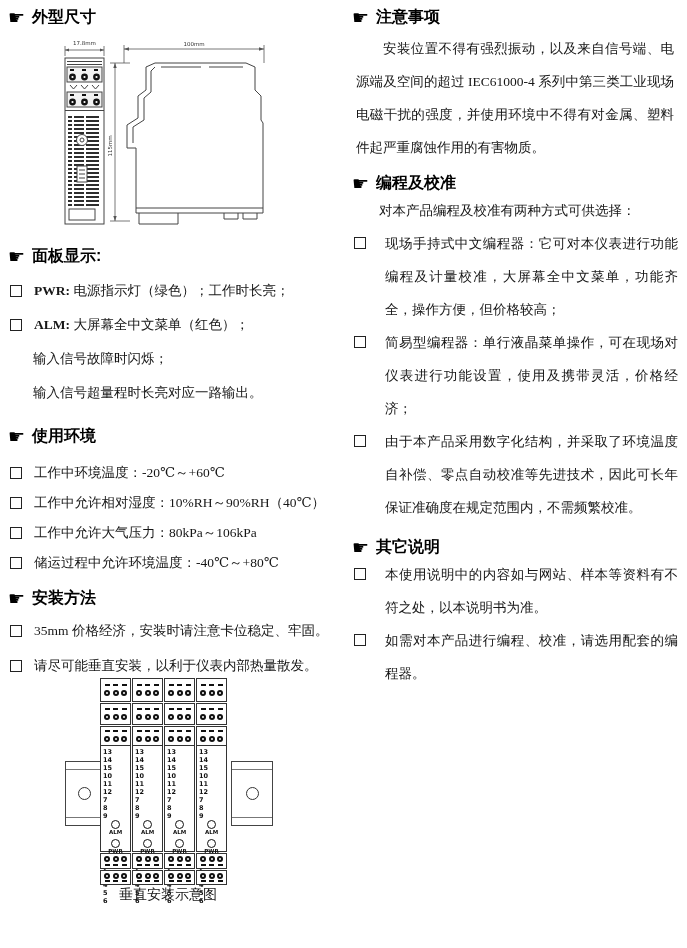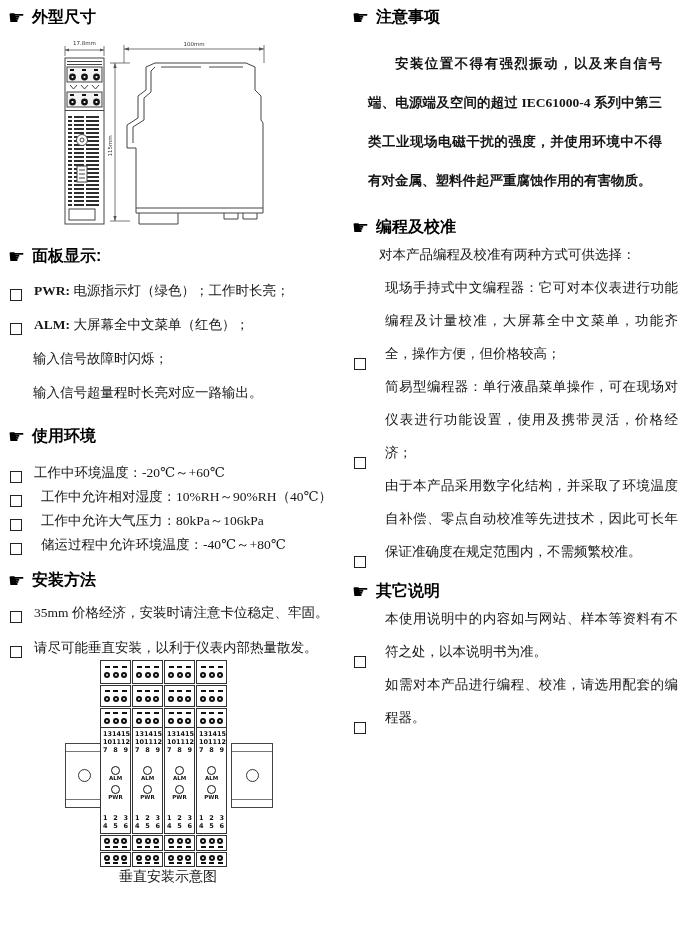"安装位置不得有强烈振动，以及来自信号端、电源端及空间的超过 IEC61000-4" .para { font-weight: bold -> none; line-height: 39px -> 33px; margin: 16px -> 4px }
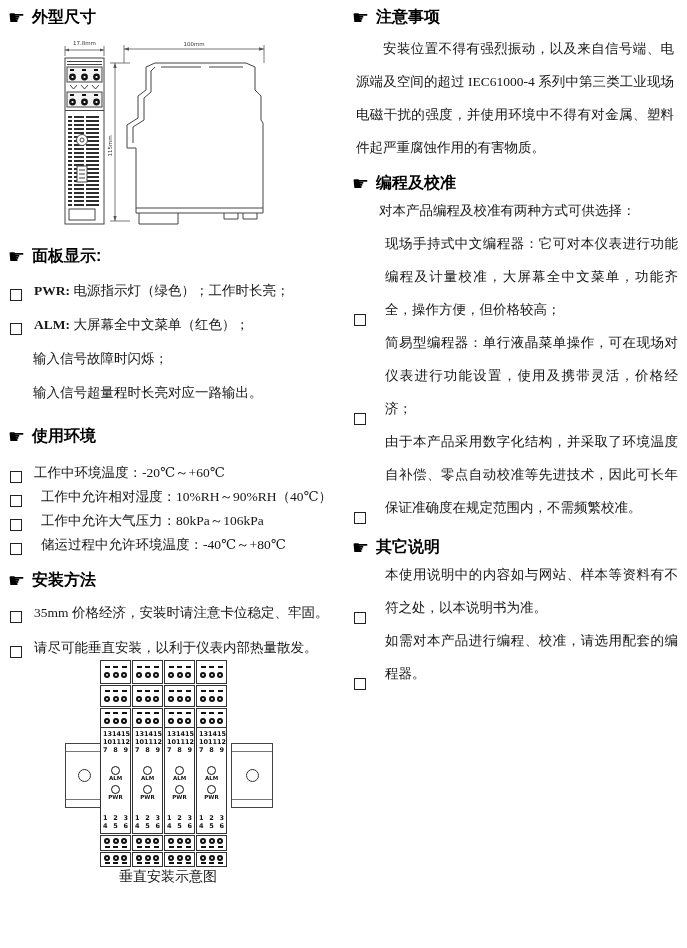"现场手持式中文编程器：它可对本仪表进行功能编程及计量校准，大屏幕全中文菜单，功能" .li { align-items: flex-end -> flex-start }
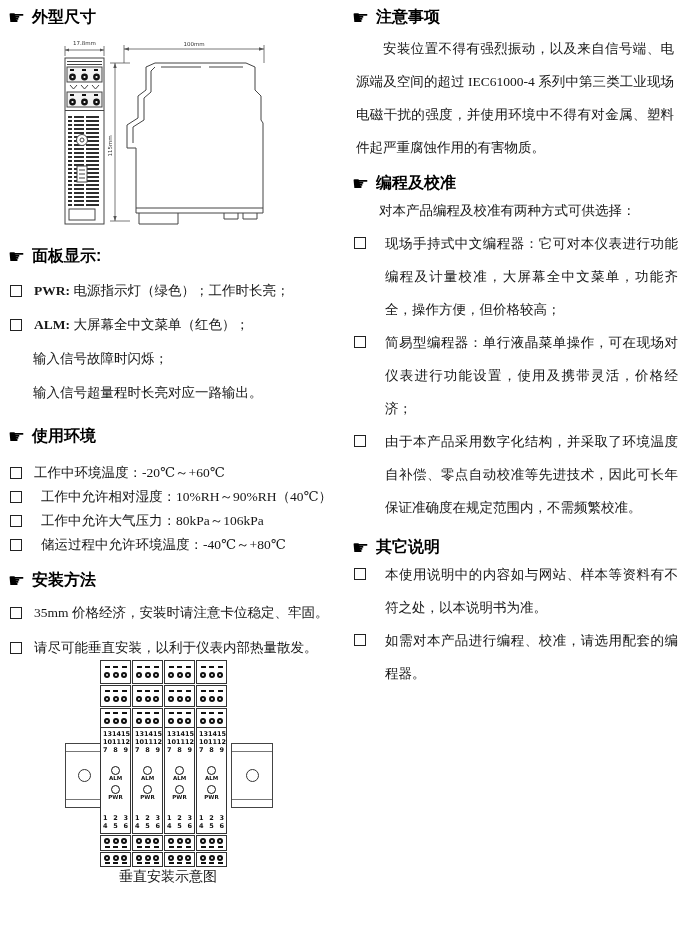"工作中允许相对湿度：10%RH～90%RH（40℃）" .mt10 { gap: 7px -> none; margin-top: 4px -> 10px }
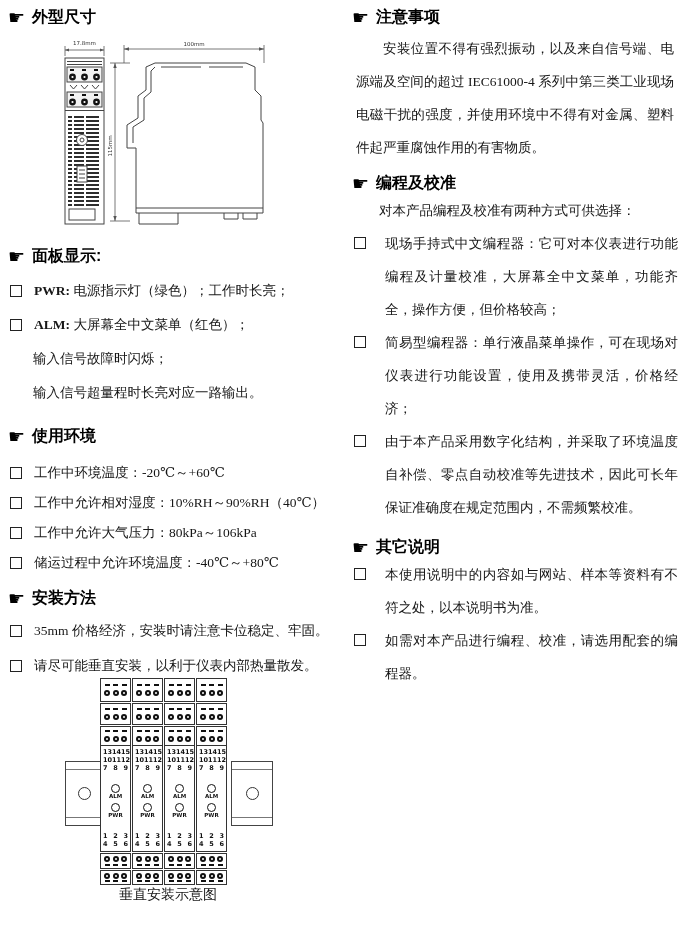"13" .num-row { flex-direction: none -> column; justify-content: space-between -> center }
